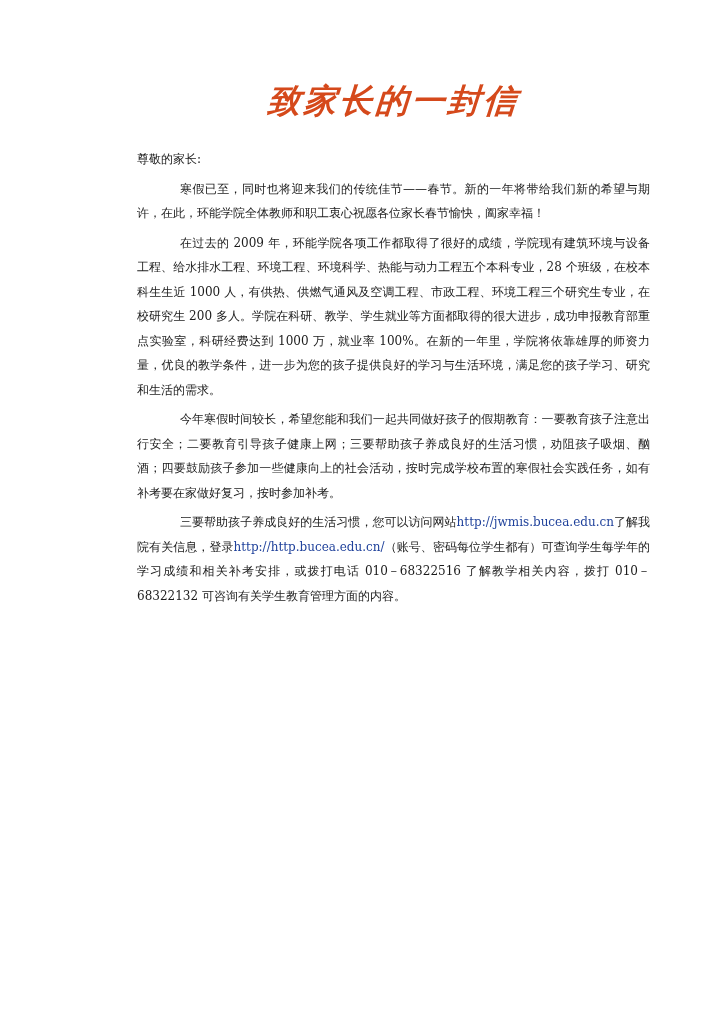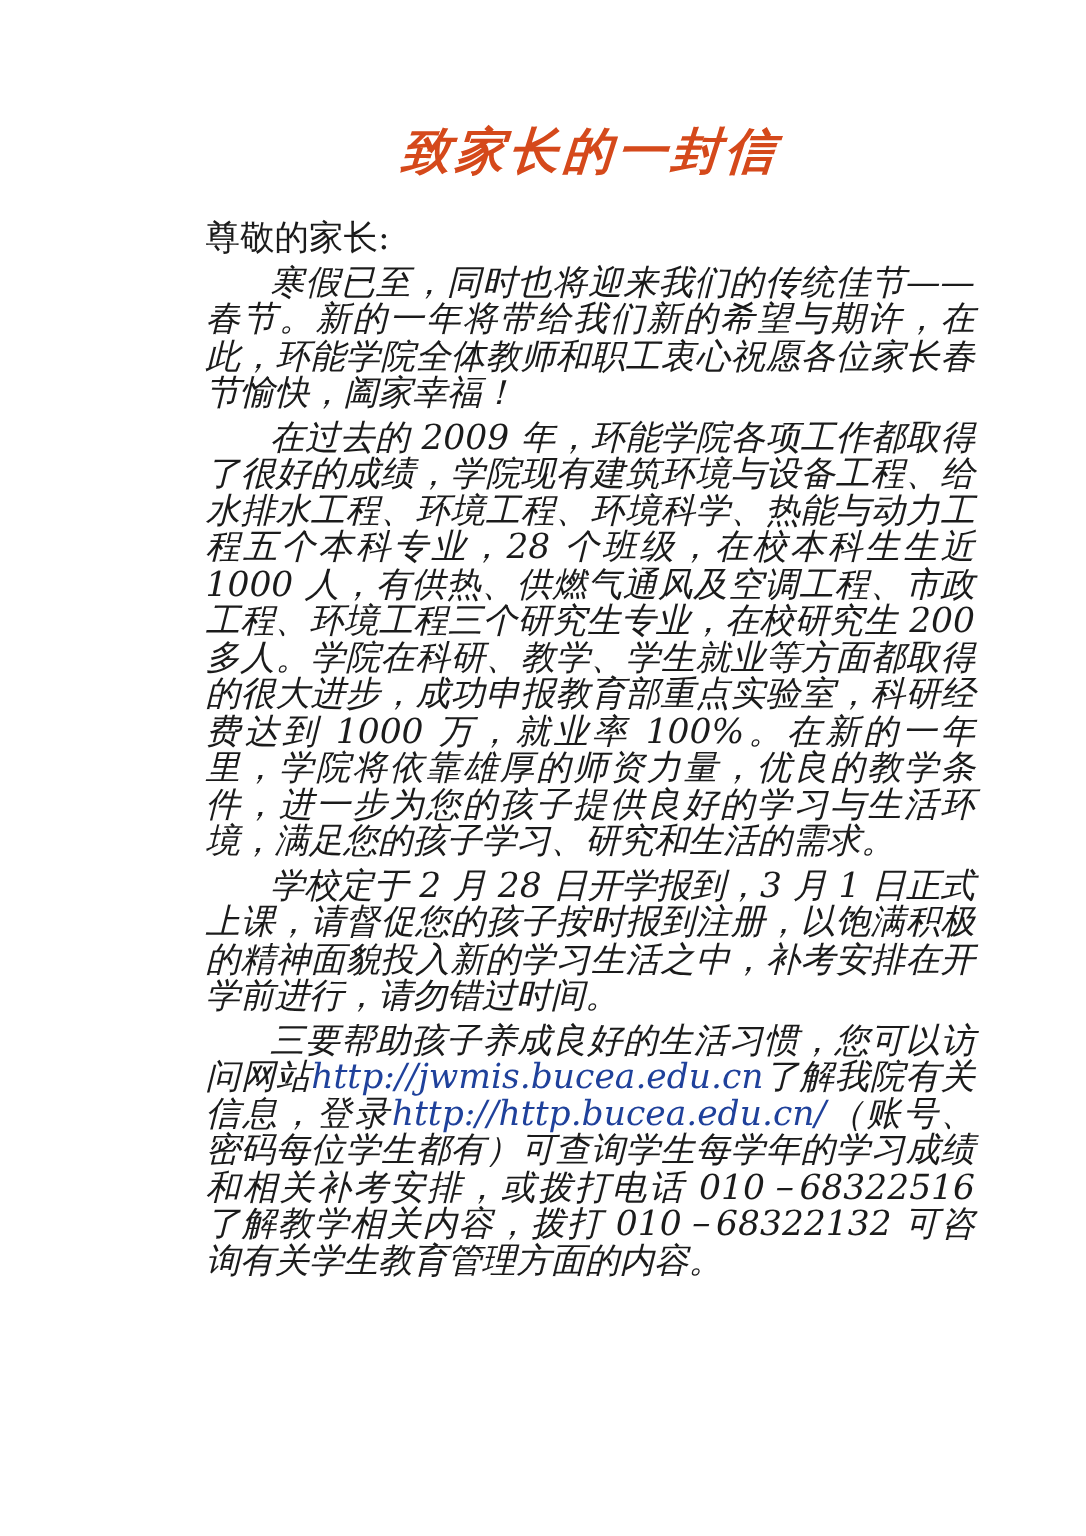"尊敬的家长:" .body-text p { font-size: 23px -> 12px }
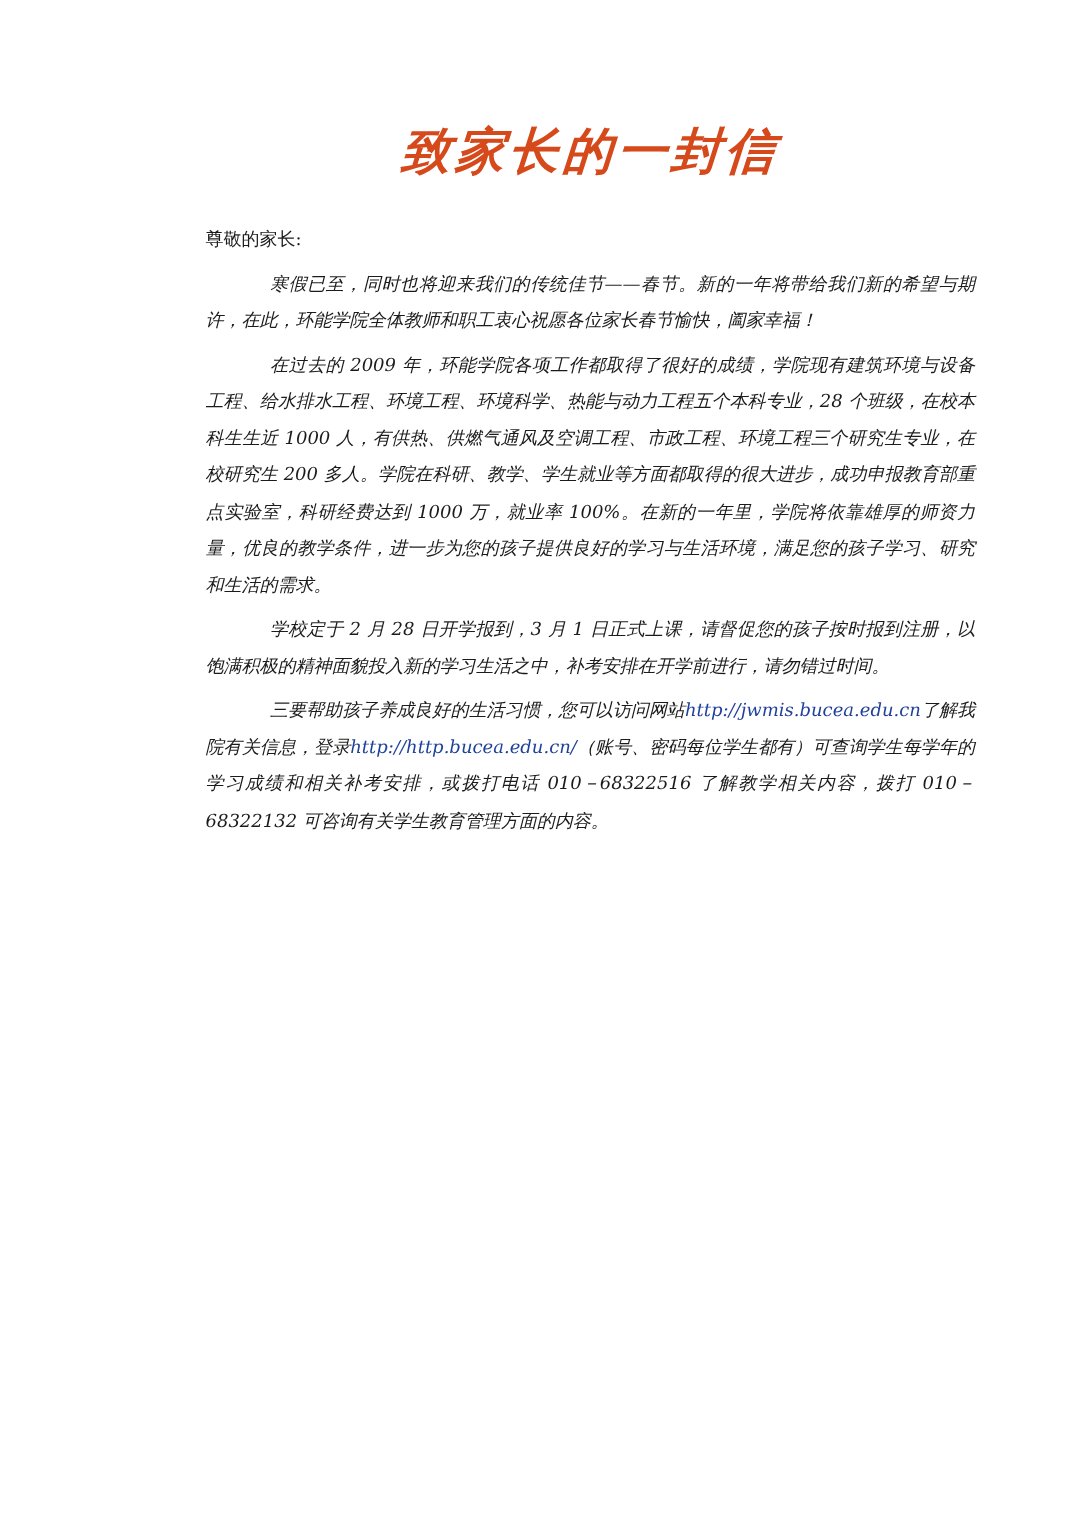"寒假已至，同时也将迎来我们的传统佳节——春节。新的一年将带给我们新的希望与期许，" .para { font-style: italic -> none }
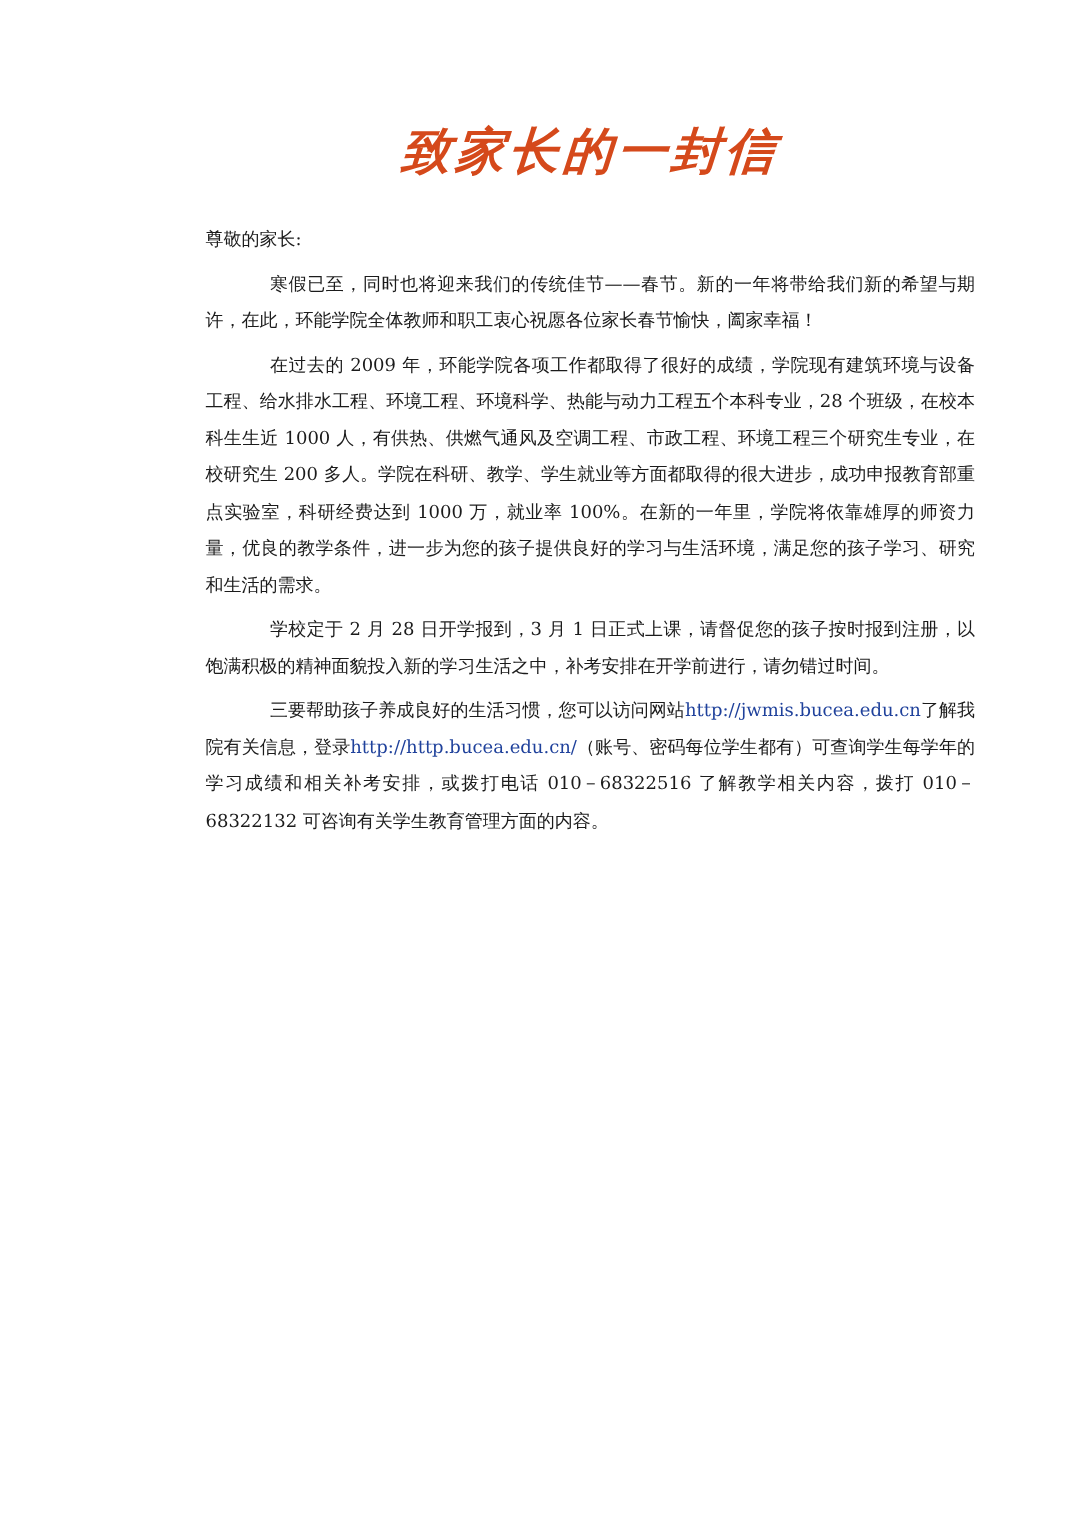"今年寒假时间较长，希望您能和我们一起共同做好孩子的假期教育：一要教育孩子注意出行" p.para { html: none -> <p>今年寒假时间较长，希望您能和我们一起共同做好孩子的假期教育：一要教育孩子注意出行安全；二要教育引导孩子健康上网；三要帮助孩子养成良好的生活习惯，劝阻孩子吸烟、酗酒；四要鼓励孩子参加一些健康向上的社会活动，按时完成学校布置的寒假社会实践任务，如有补考要在家做好复习，按时参加补考。</p> }
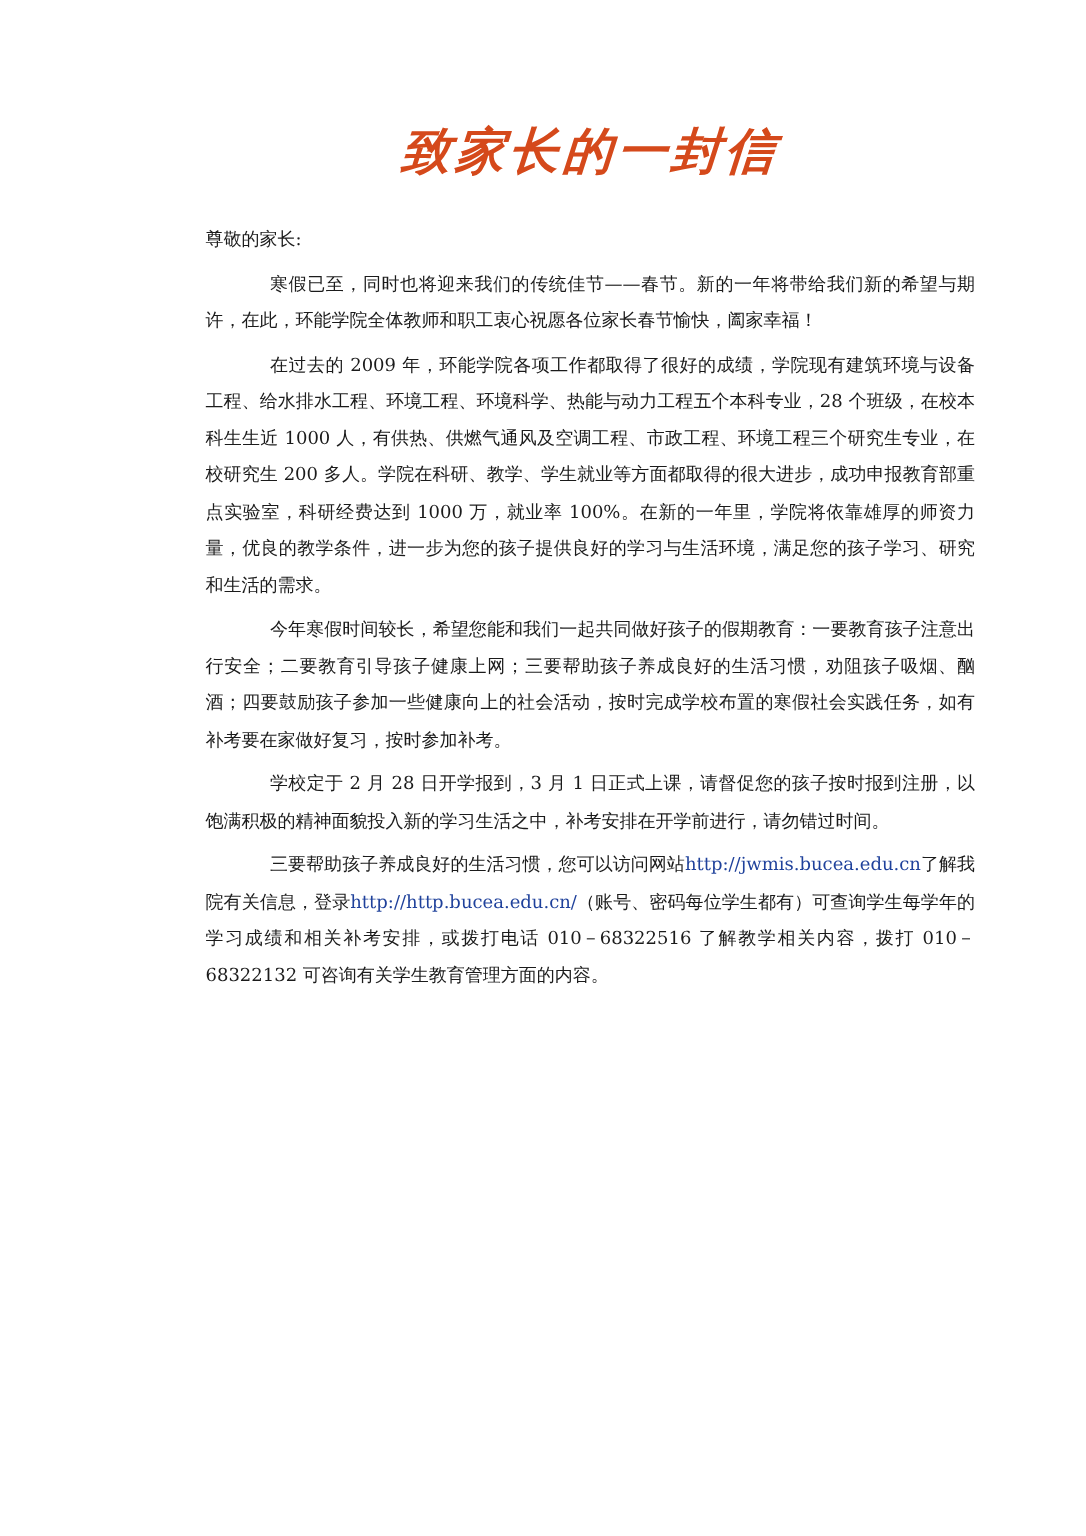"学校定于 2 月 28 日开学报到，3" p.para { html: <p>学校定于 2 月 28 日开学报到，3 月 1 日正式上课，请督促您的孩子按时报到注册，以饱满积极的精神面貌投入新的学习生活之中，补考安排在开学前进行，请勿错过时间。</p> -> none }
